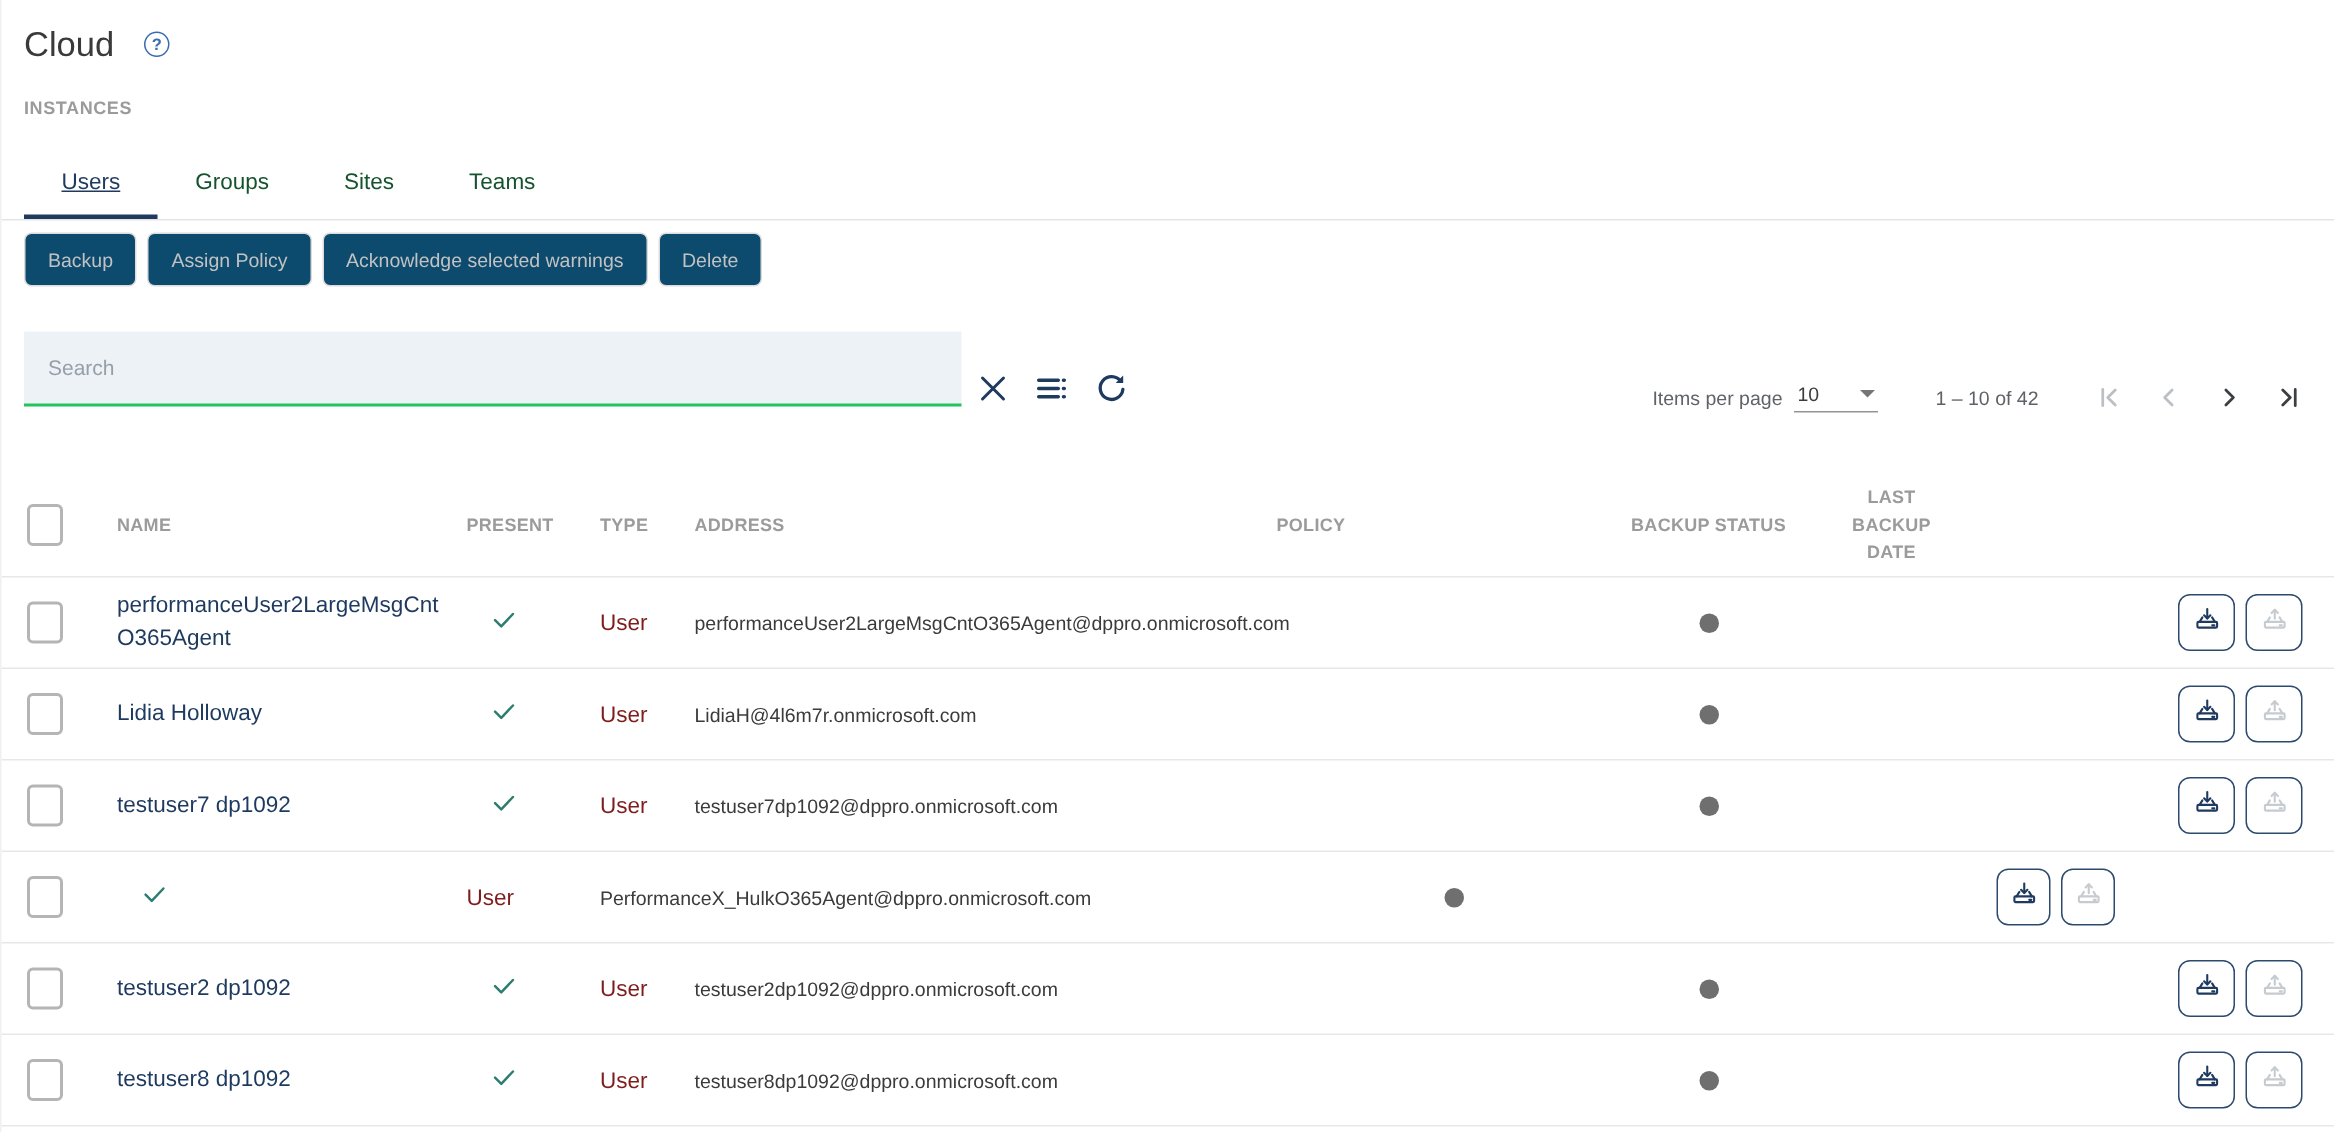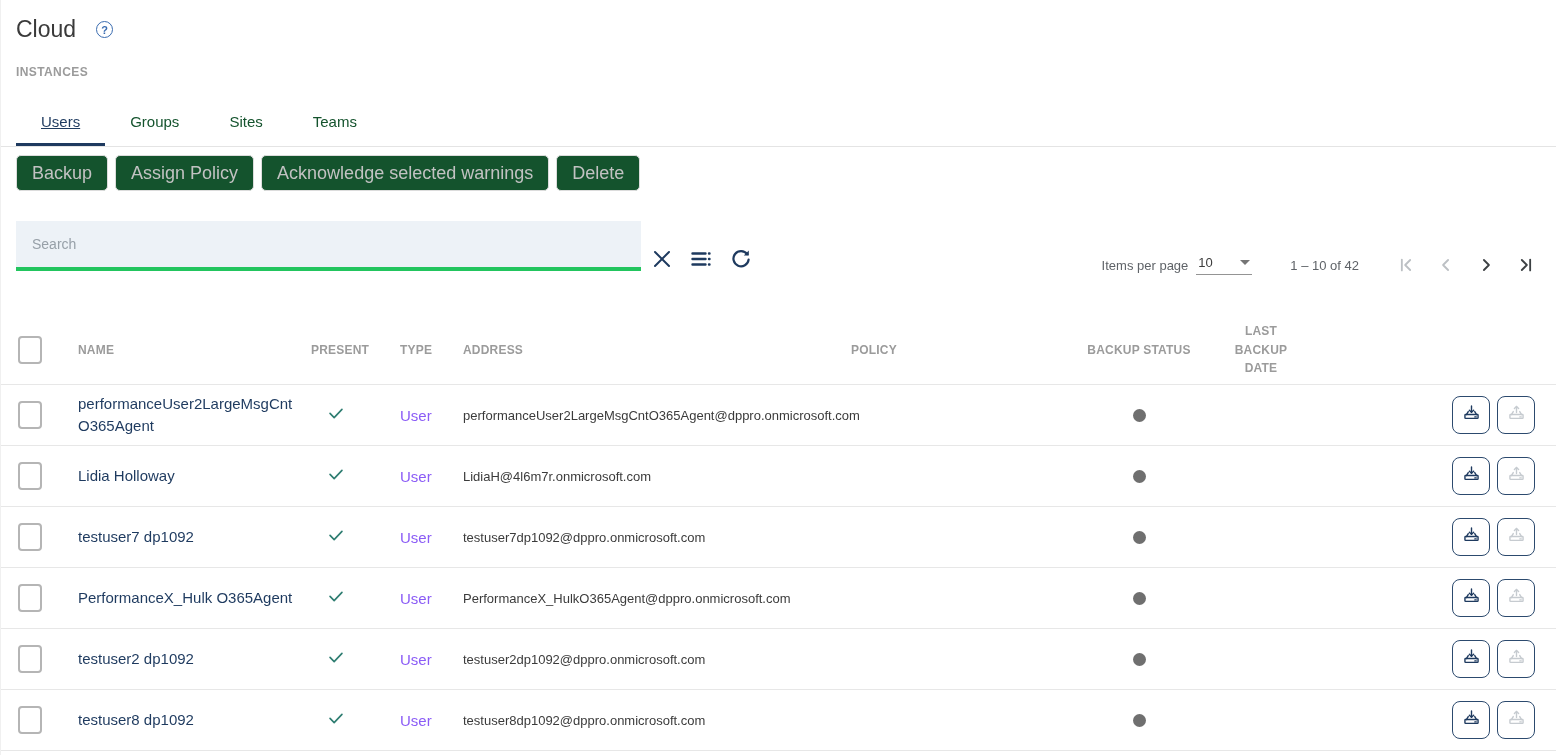"Backup" .tbtn { background: #14532d -> #0c4a6e; font-size: 18px -> 13px }
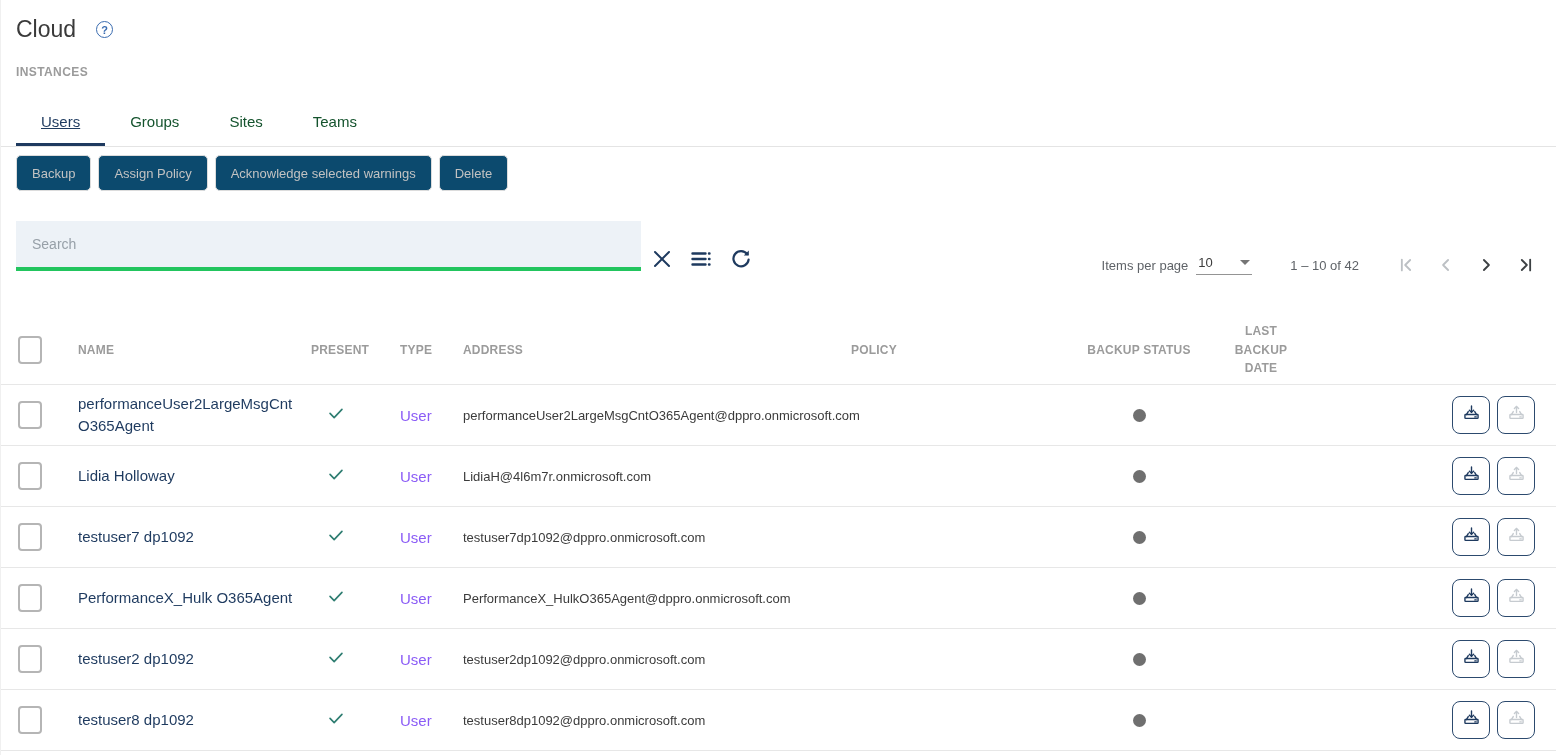"Search" .search-input { border-bottom: 4px solid #22c55e -> 2px solid #22c55e }
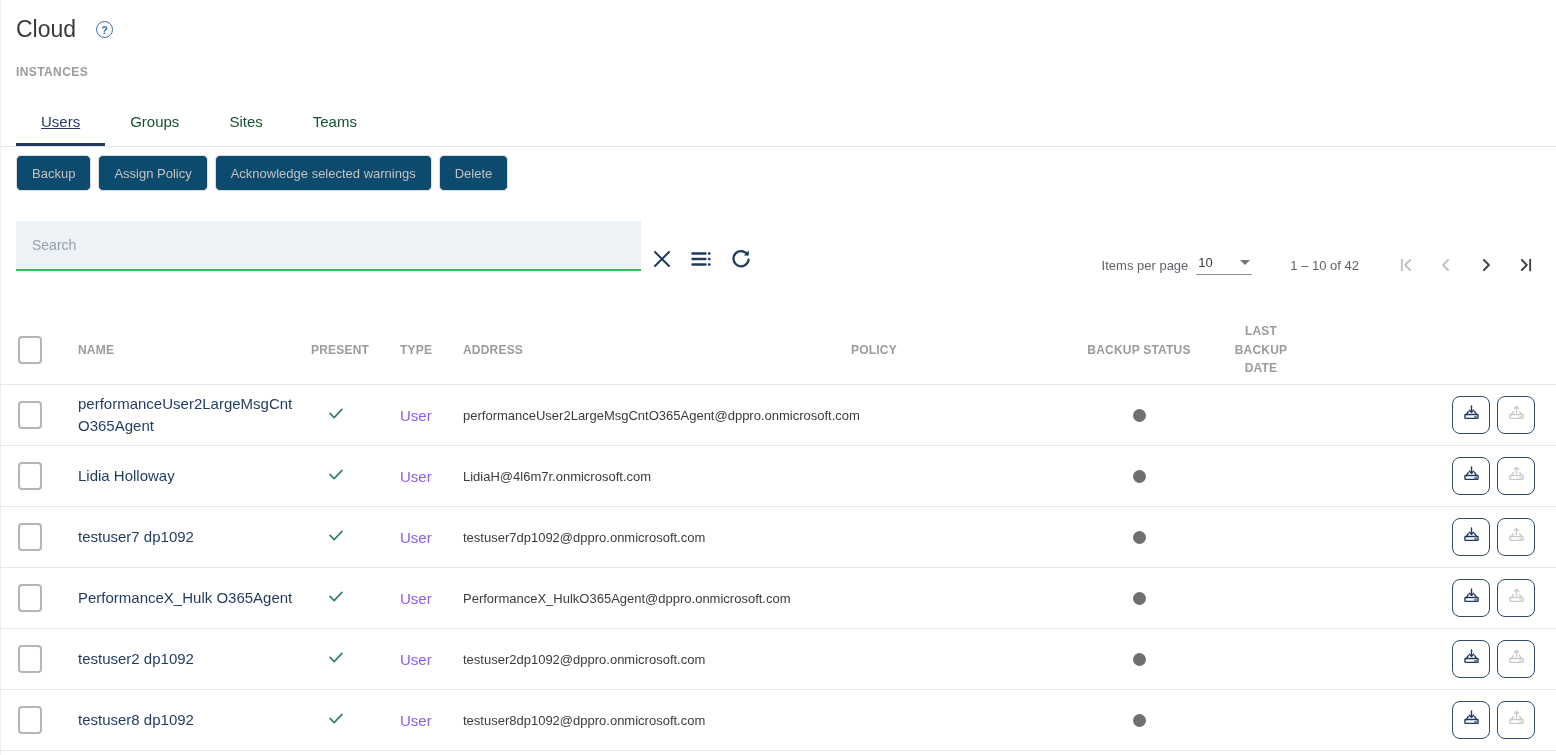"User" .c-type { color: #8b5cf6 -> #7f1d1d }
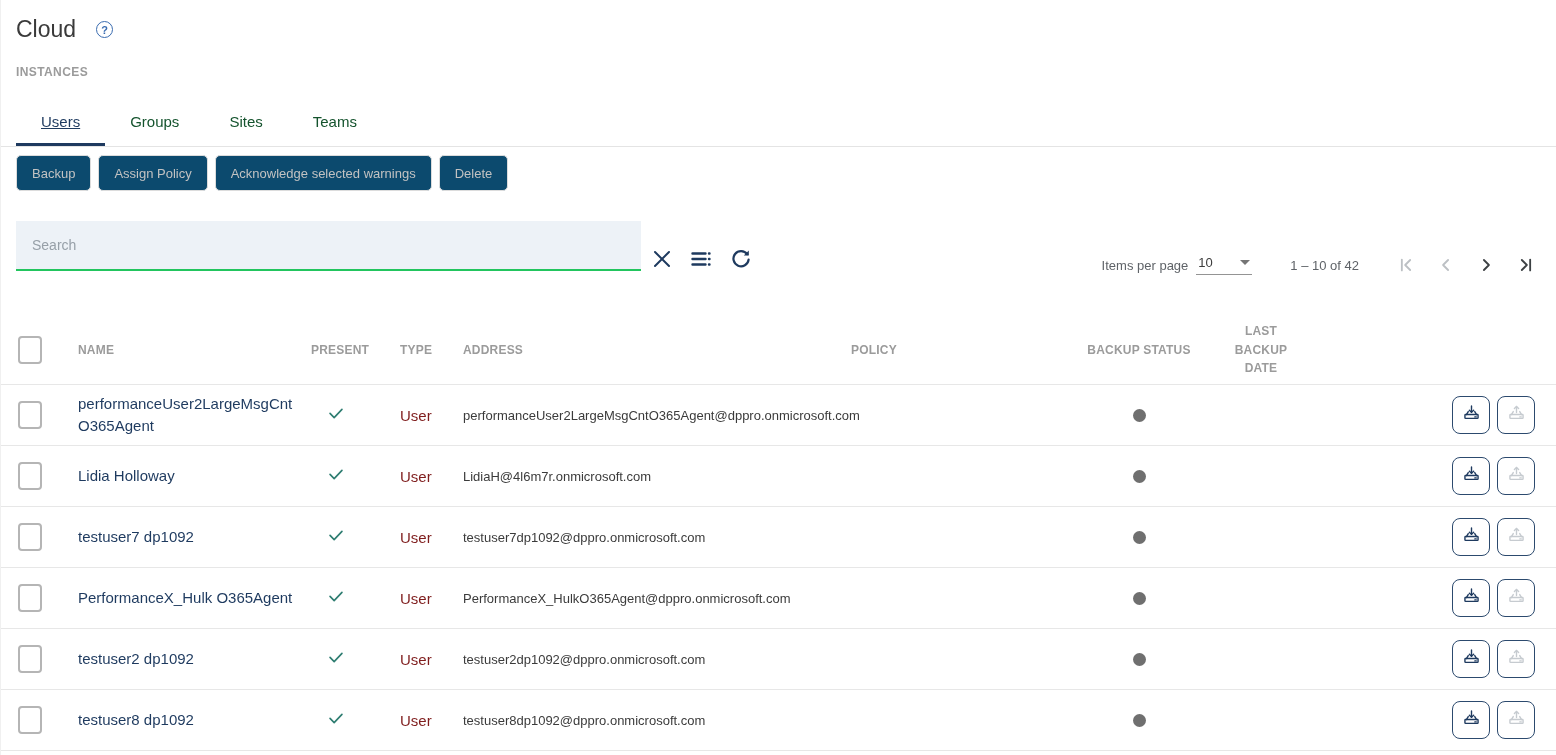"PerformanceX_Hulk O365Agent" div.c-name { html: <div>PerformanceX_Hulk O365Agent</div> -> none }
